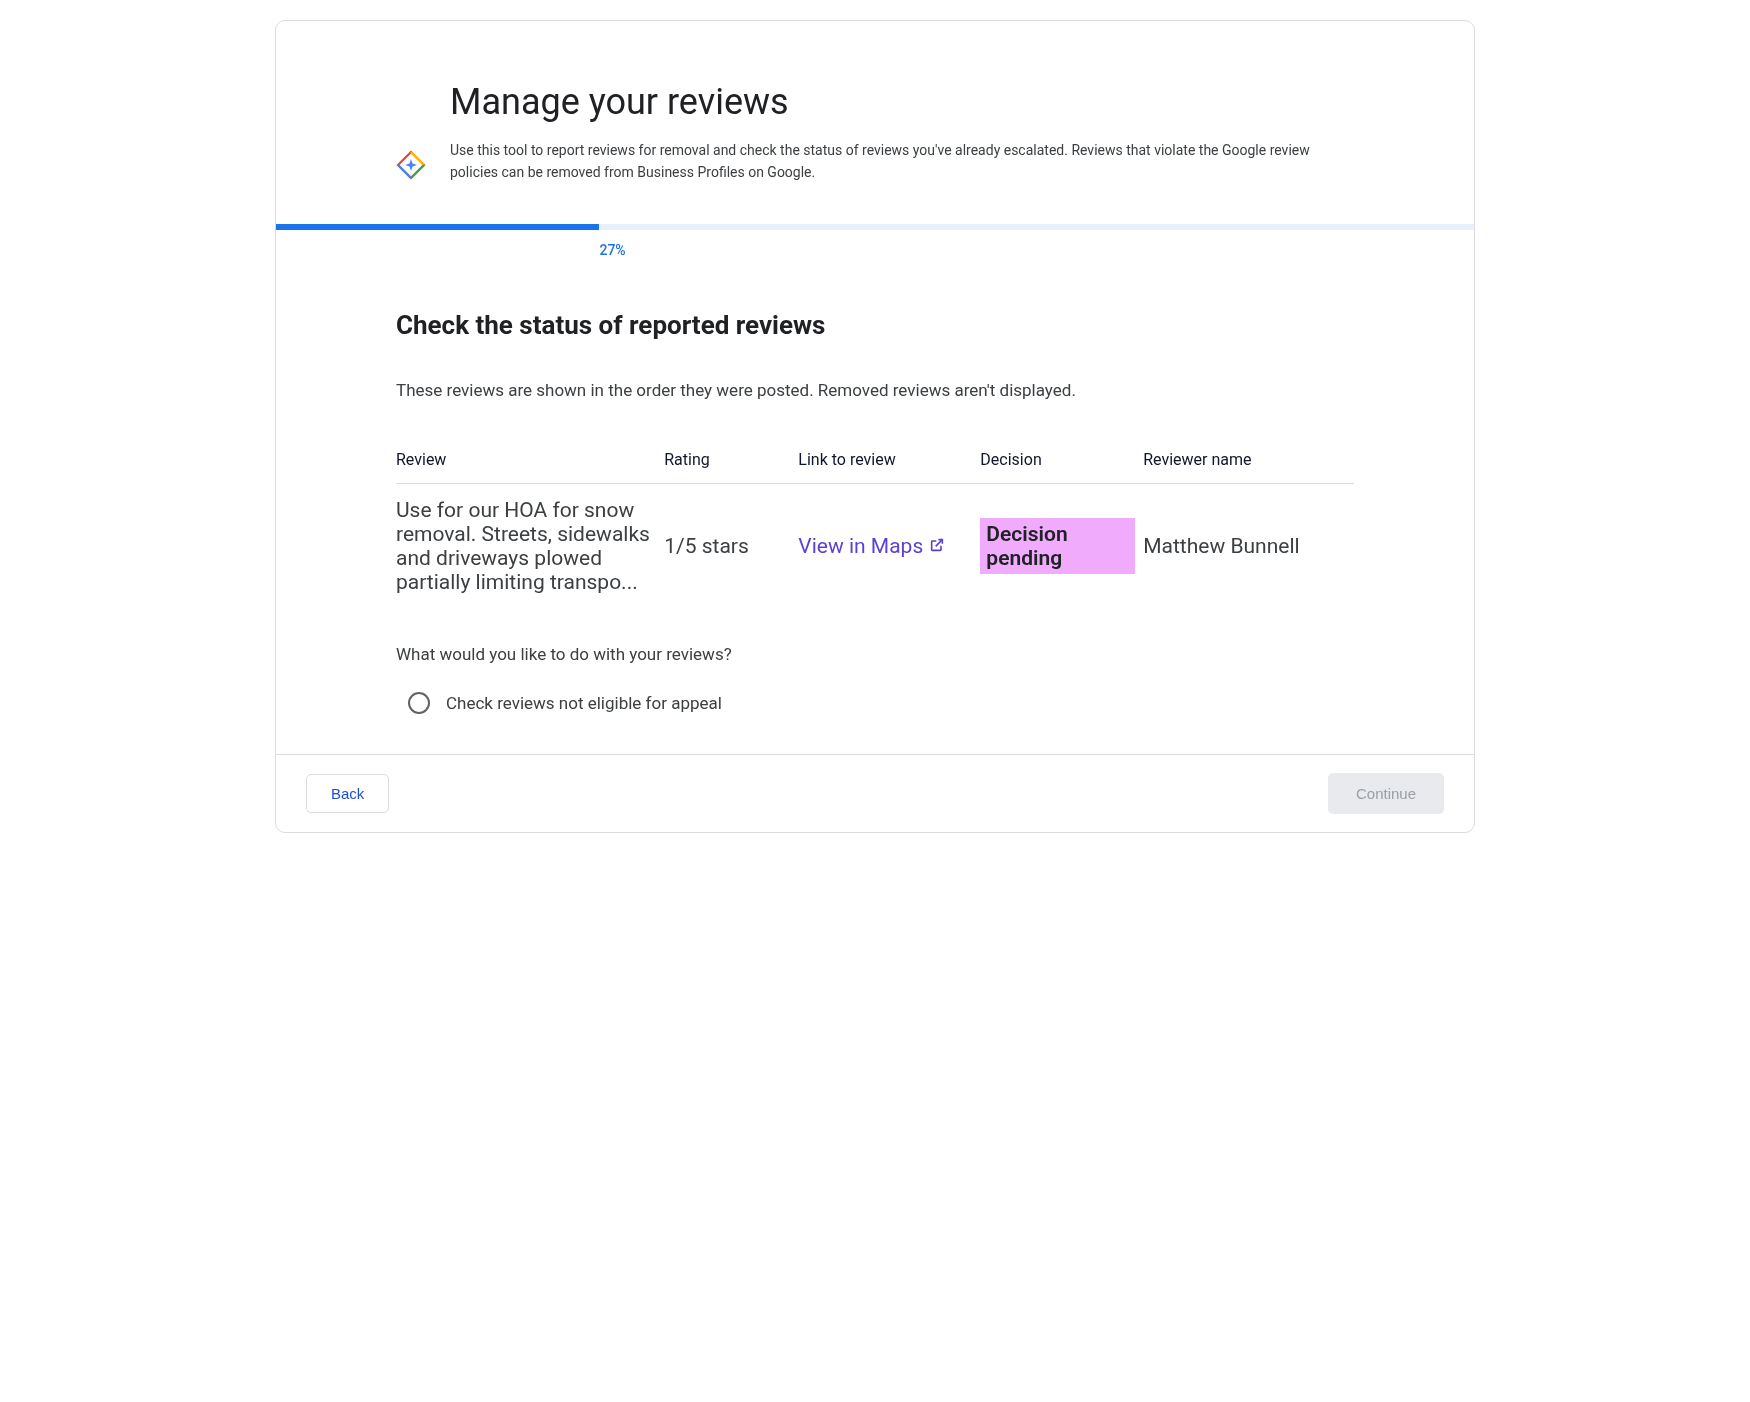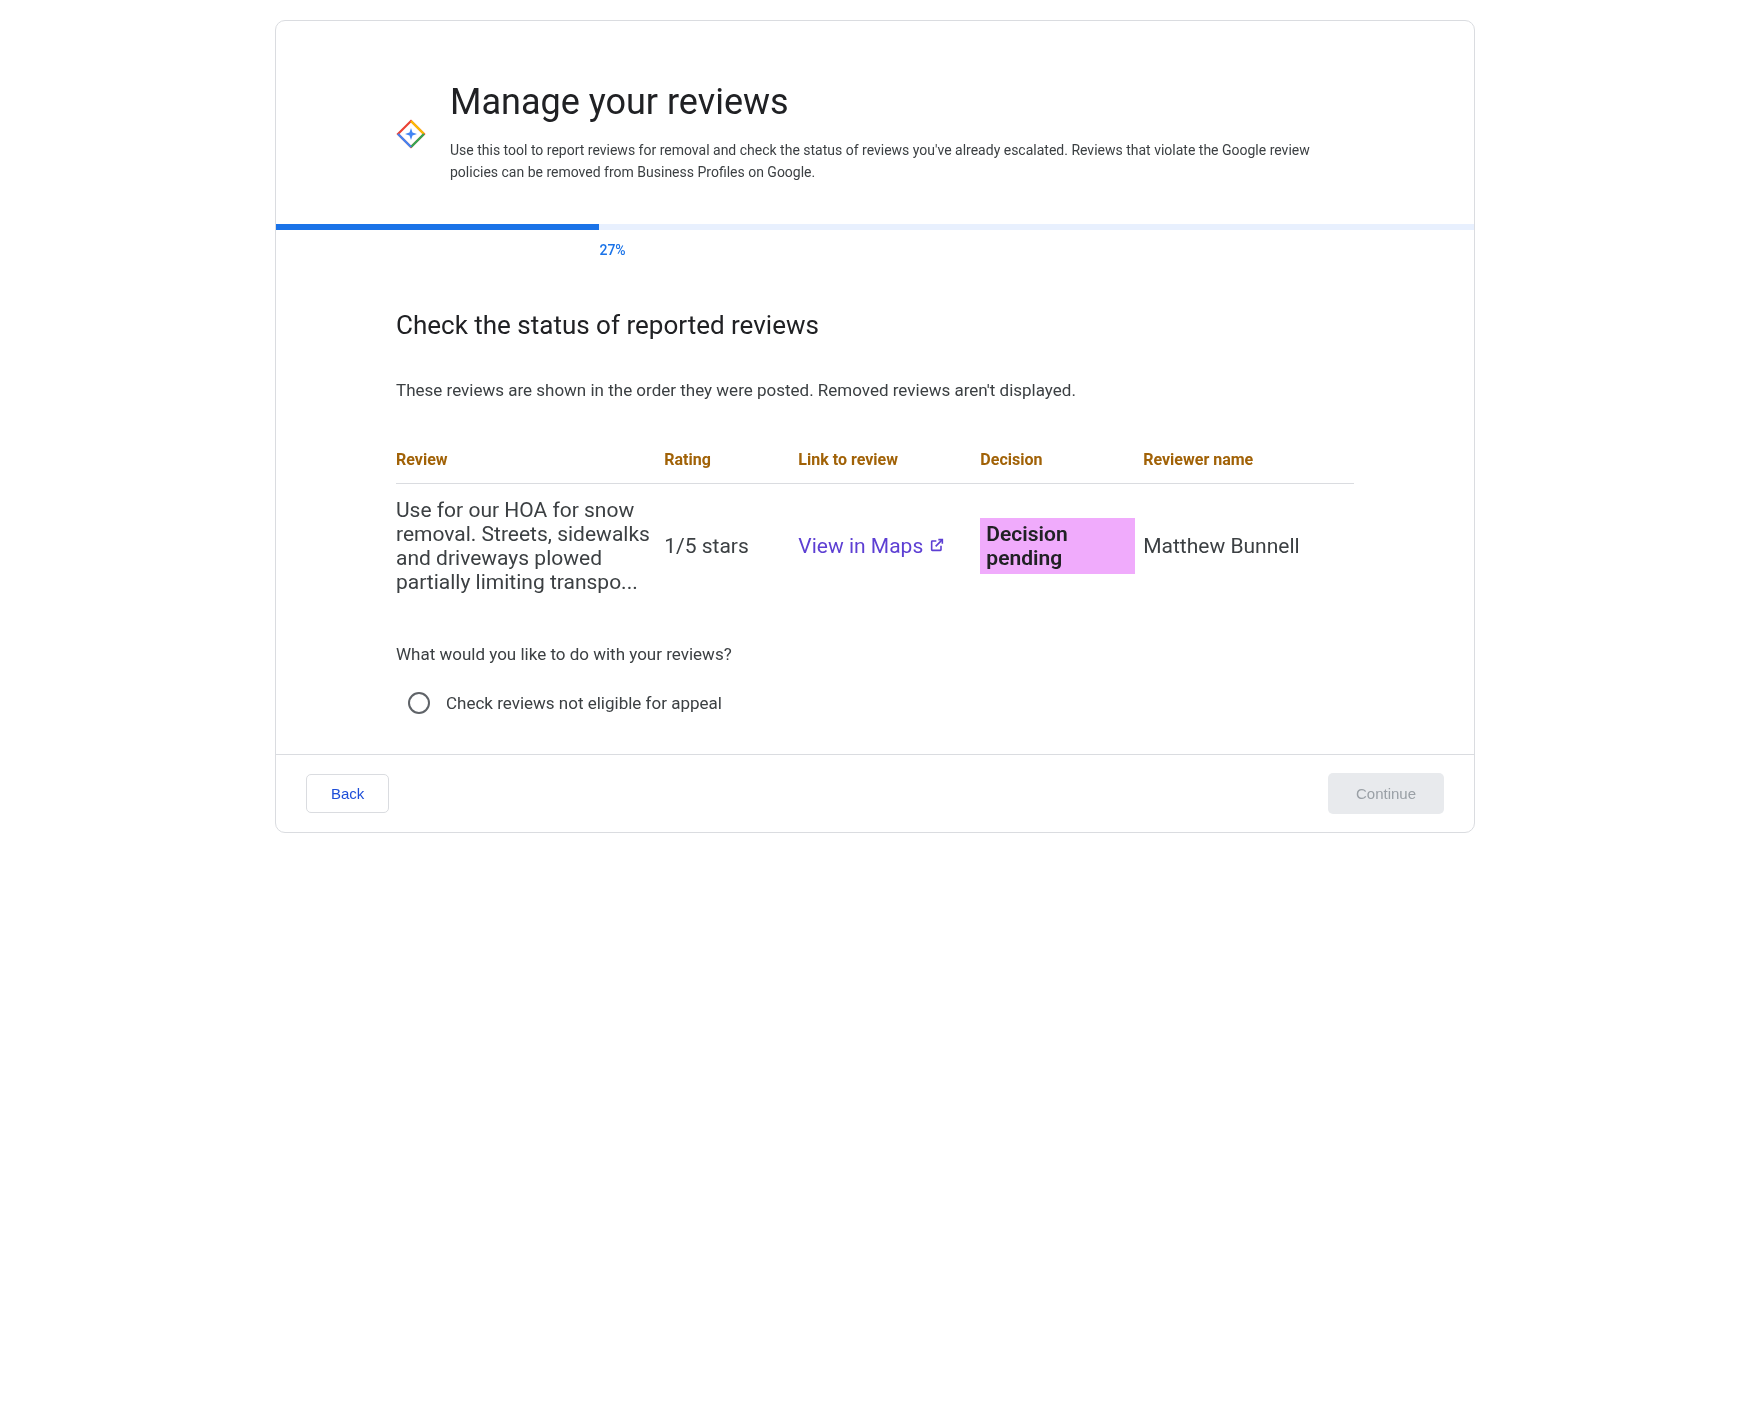"Manage your reviews" .header-row { align-items: center -> flex-end }
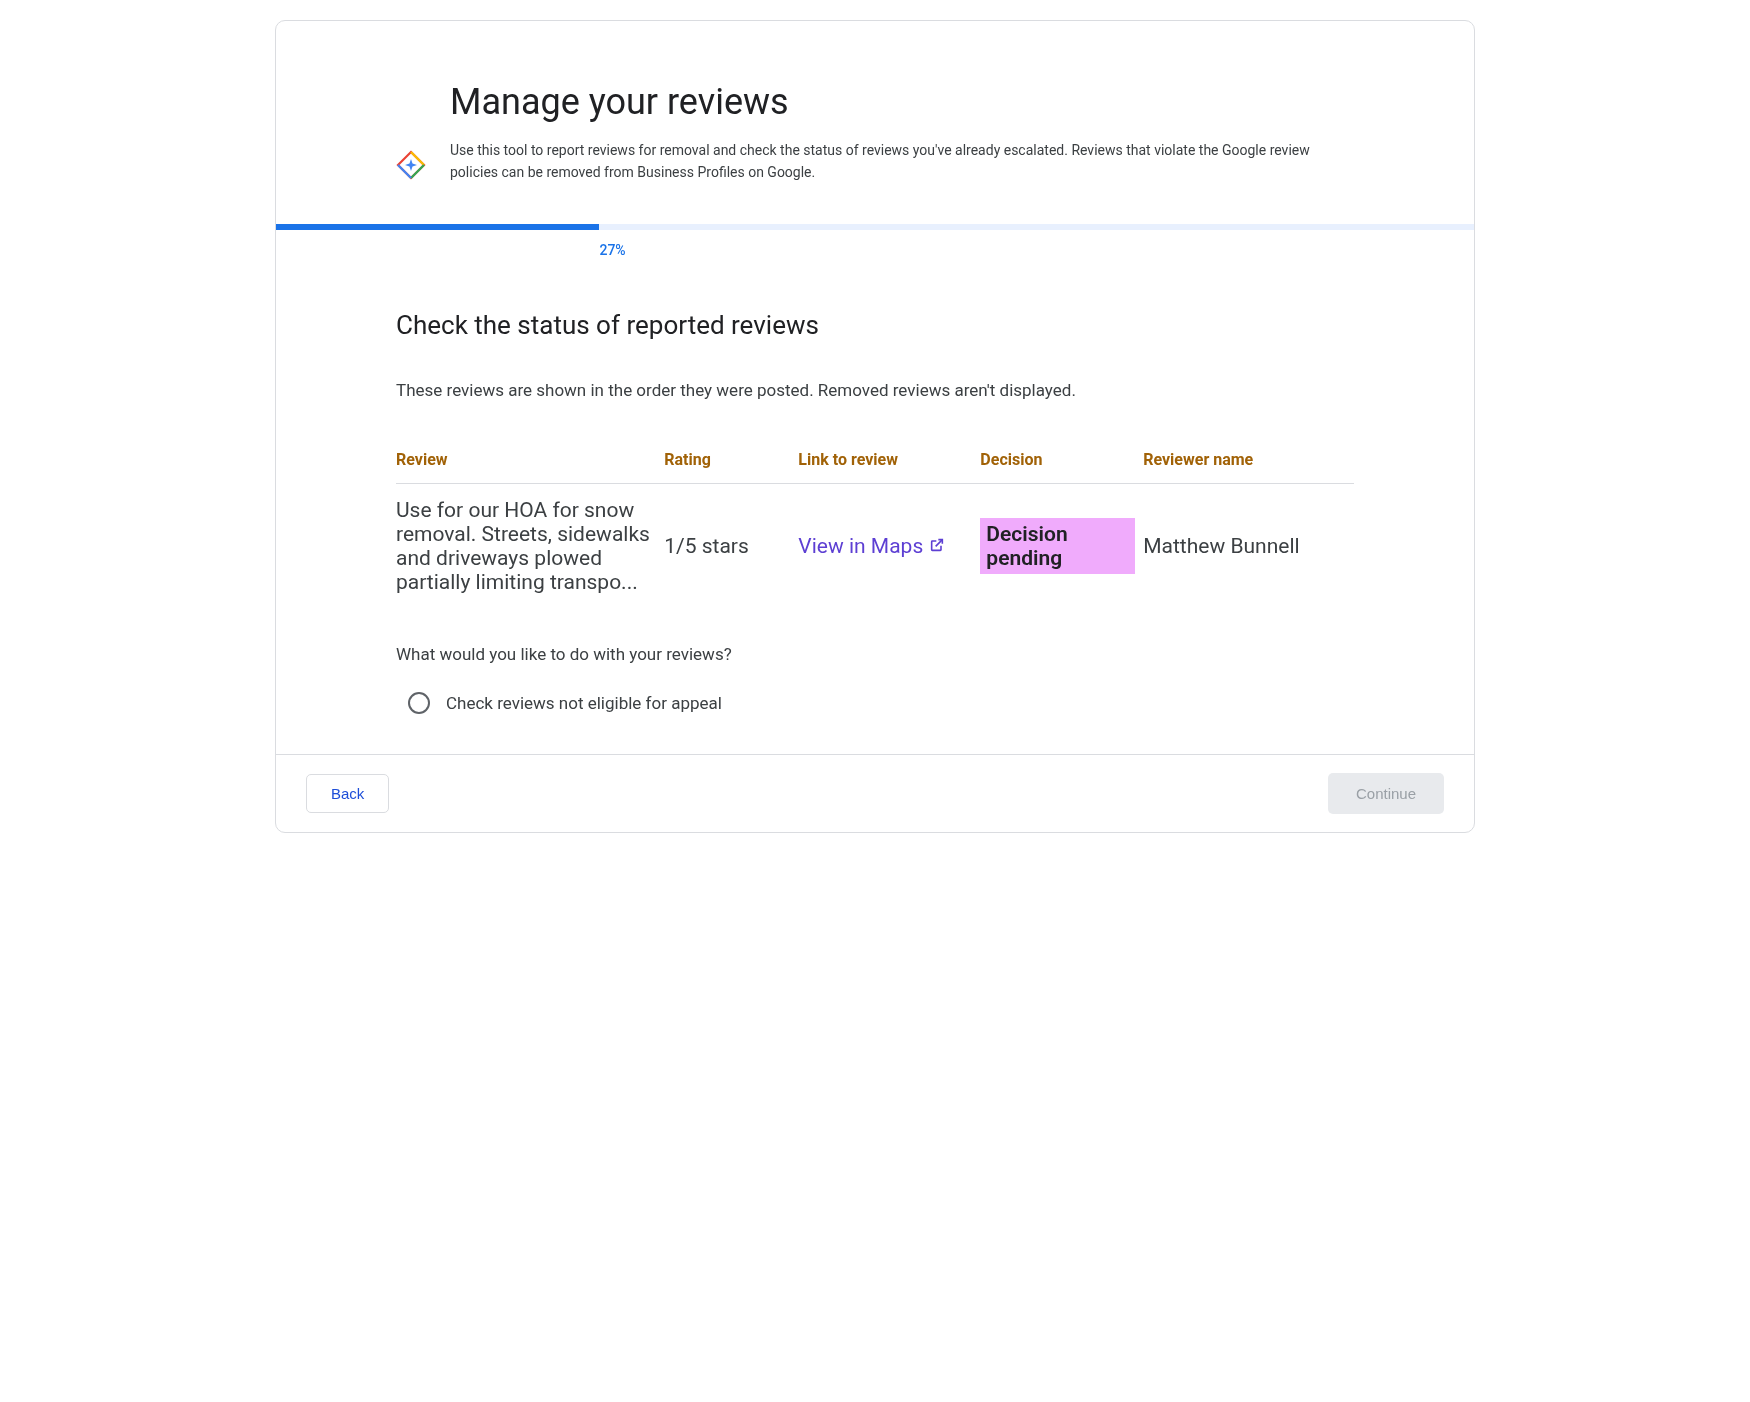"Check the status of reported" .content-section h2 { font-weight: 400 -> 700 }
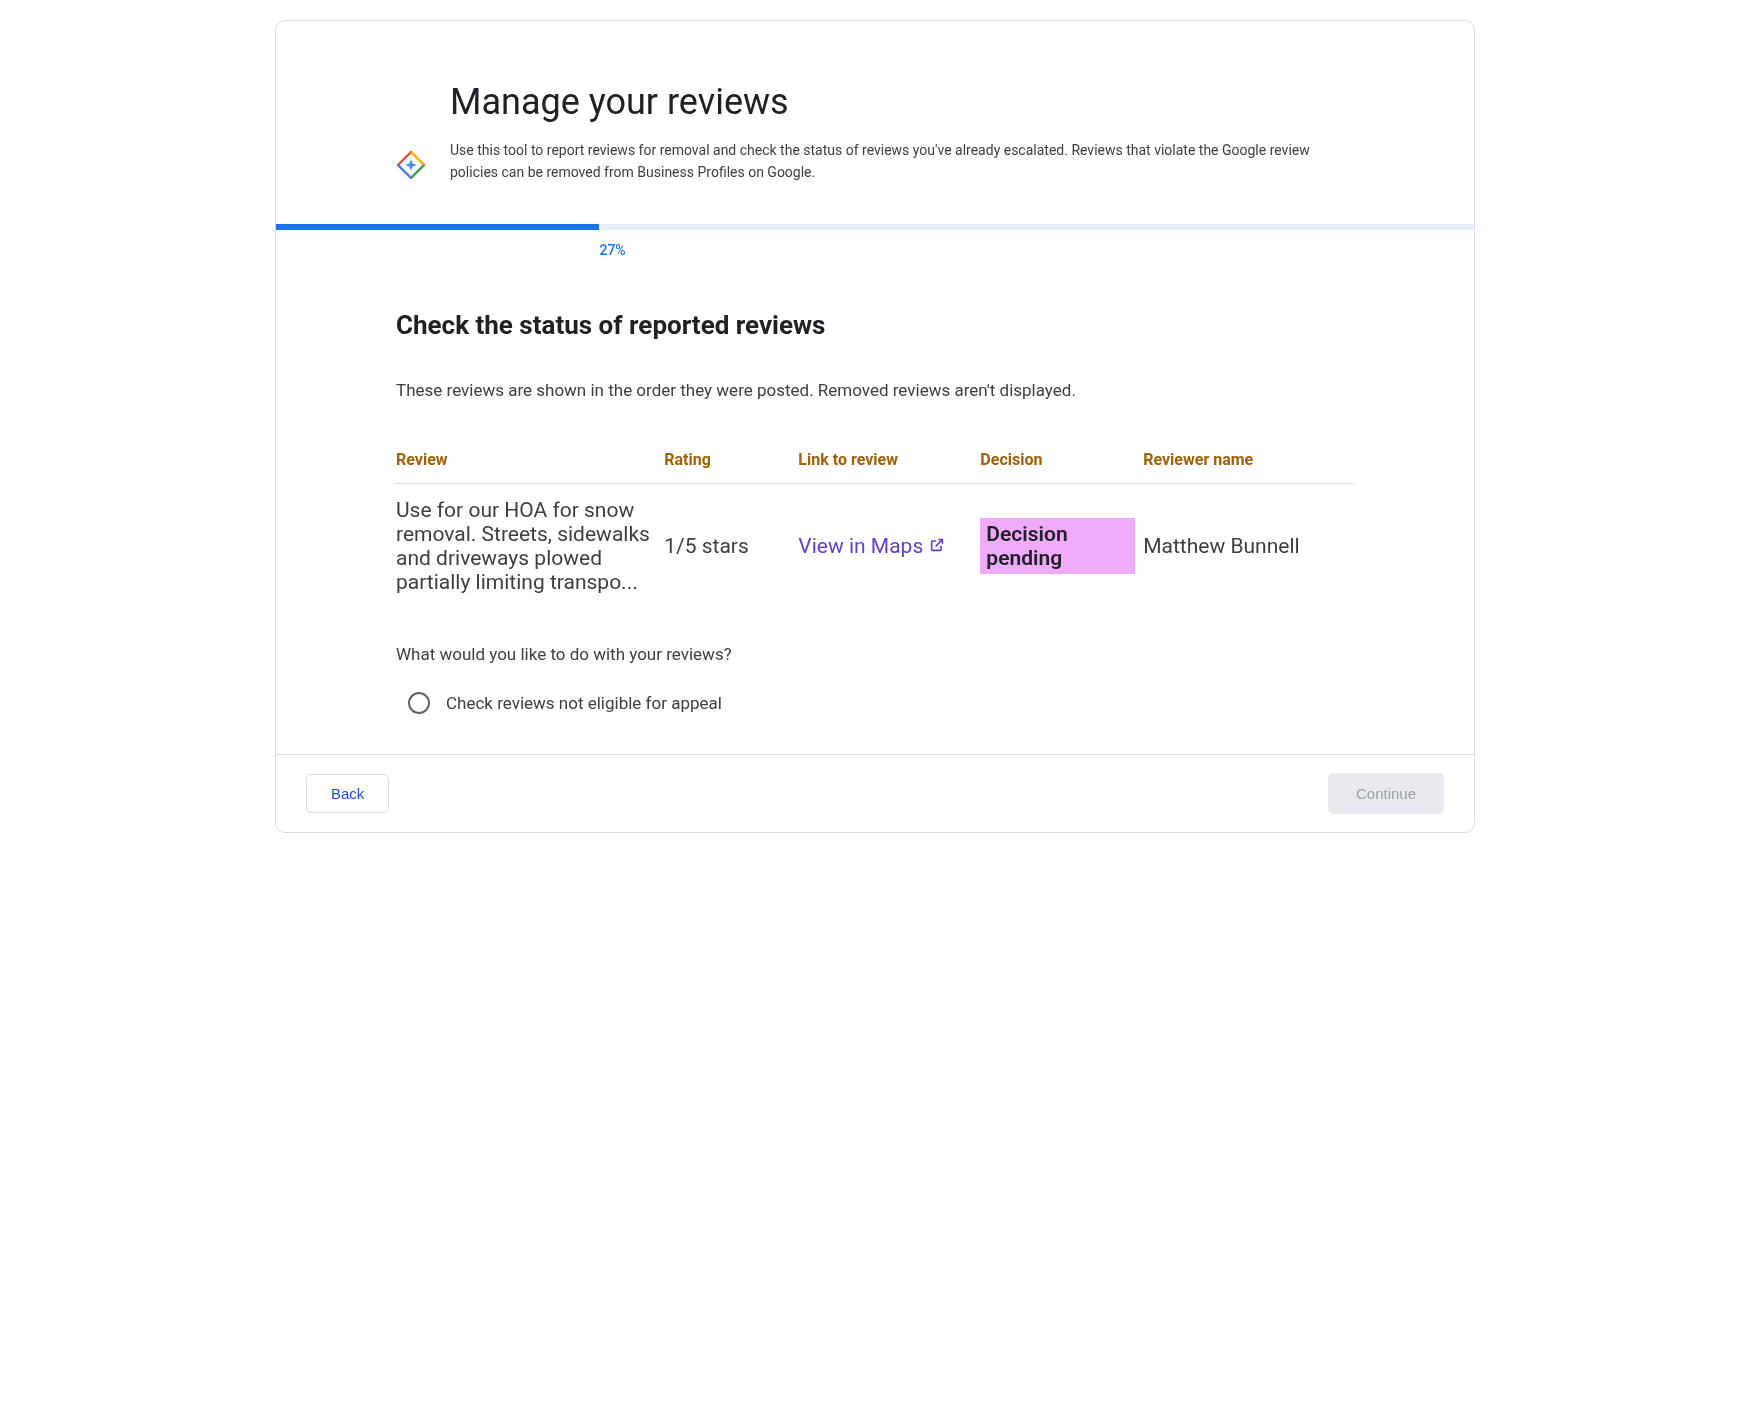"Review" thead th { color: #a16207 -> #0f172a; font-weight: 700 -> 400 }
